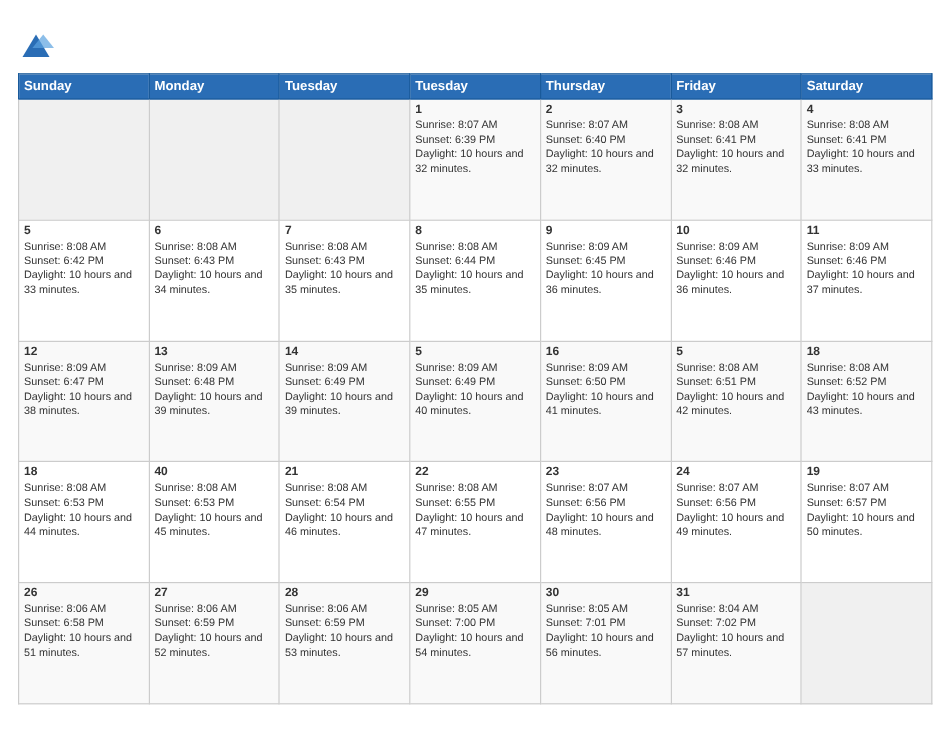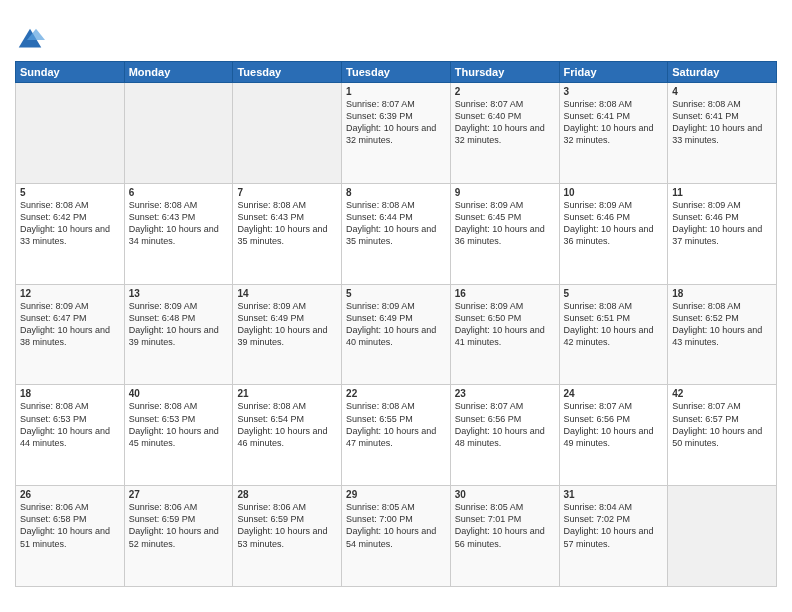"42" span.day-num { text: 42 -> 19 }
